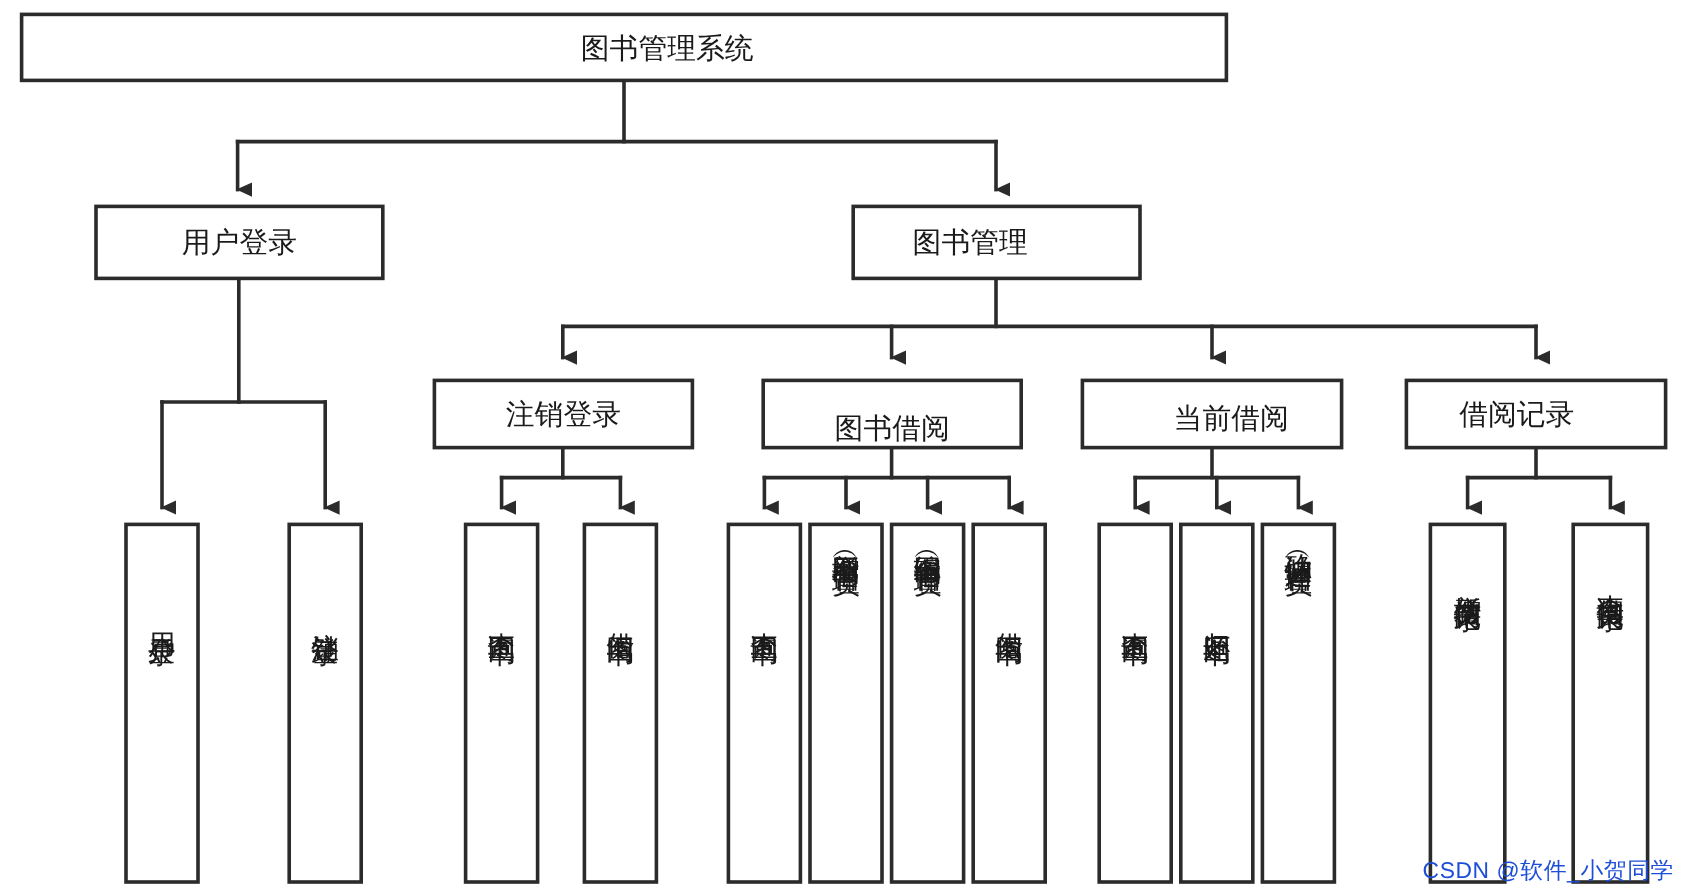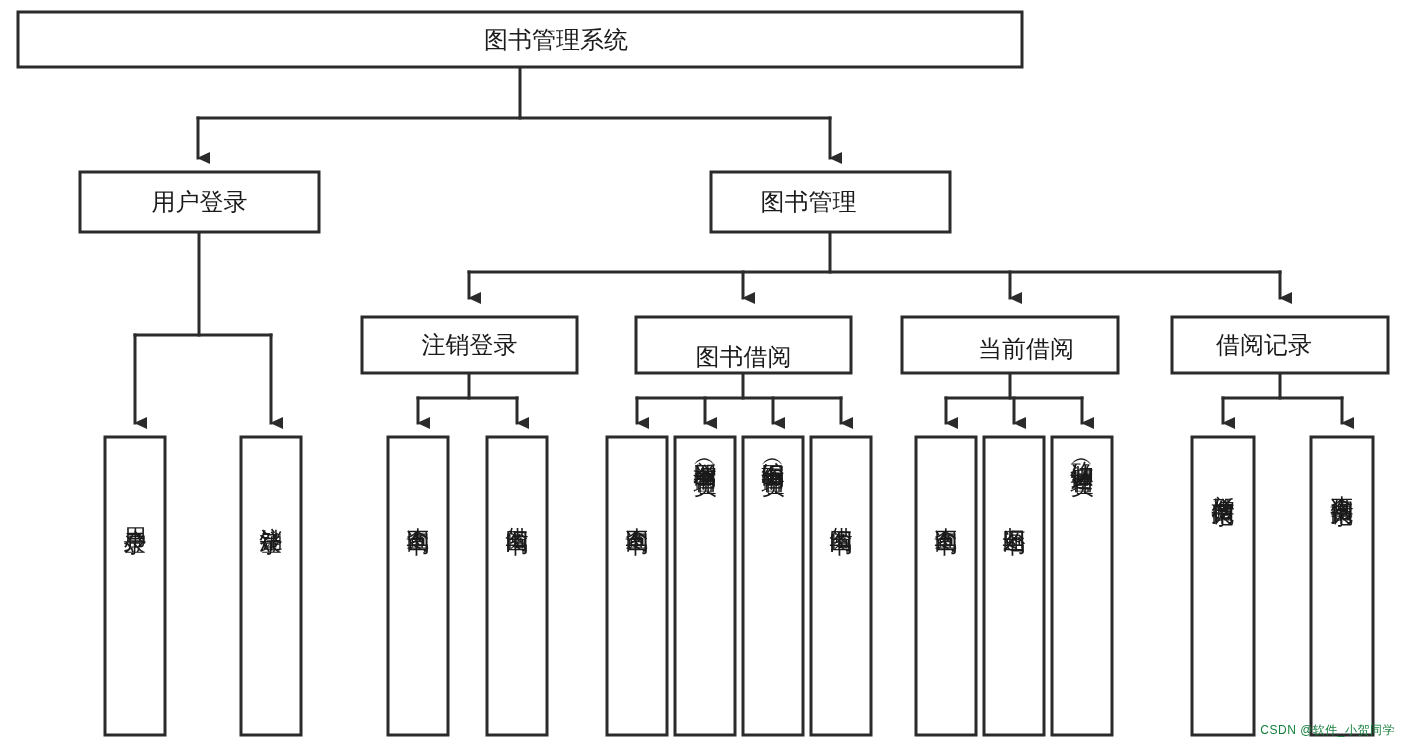"CSDN @软件_小贺同学" #watermark { color: #15803d -> #1d4ed8; font-size: 12px -> 19px }
